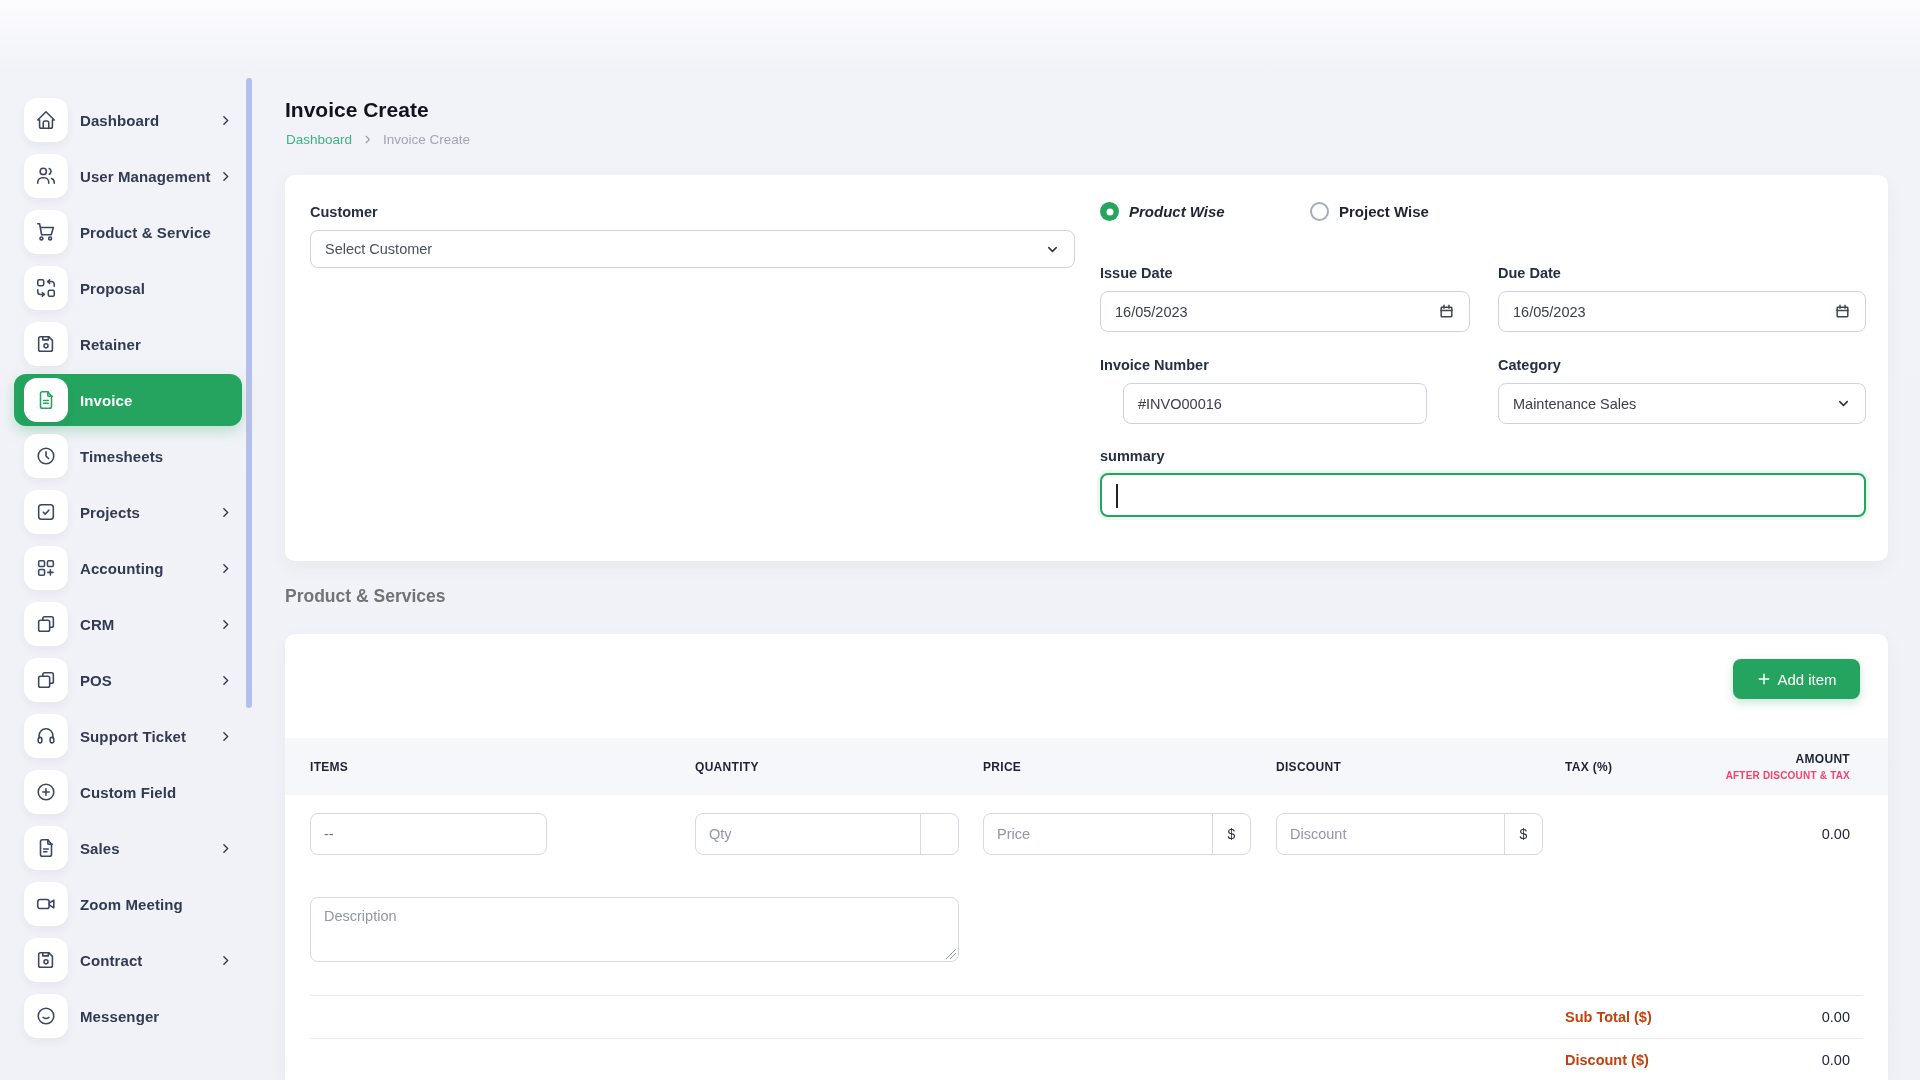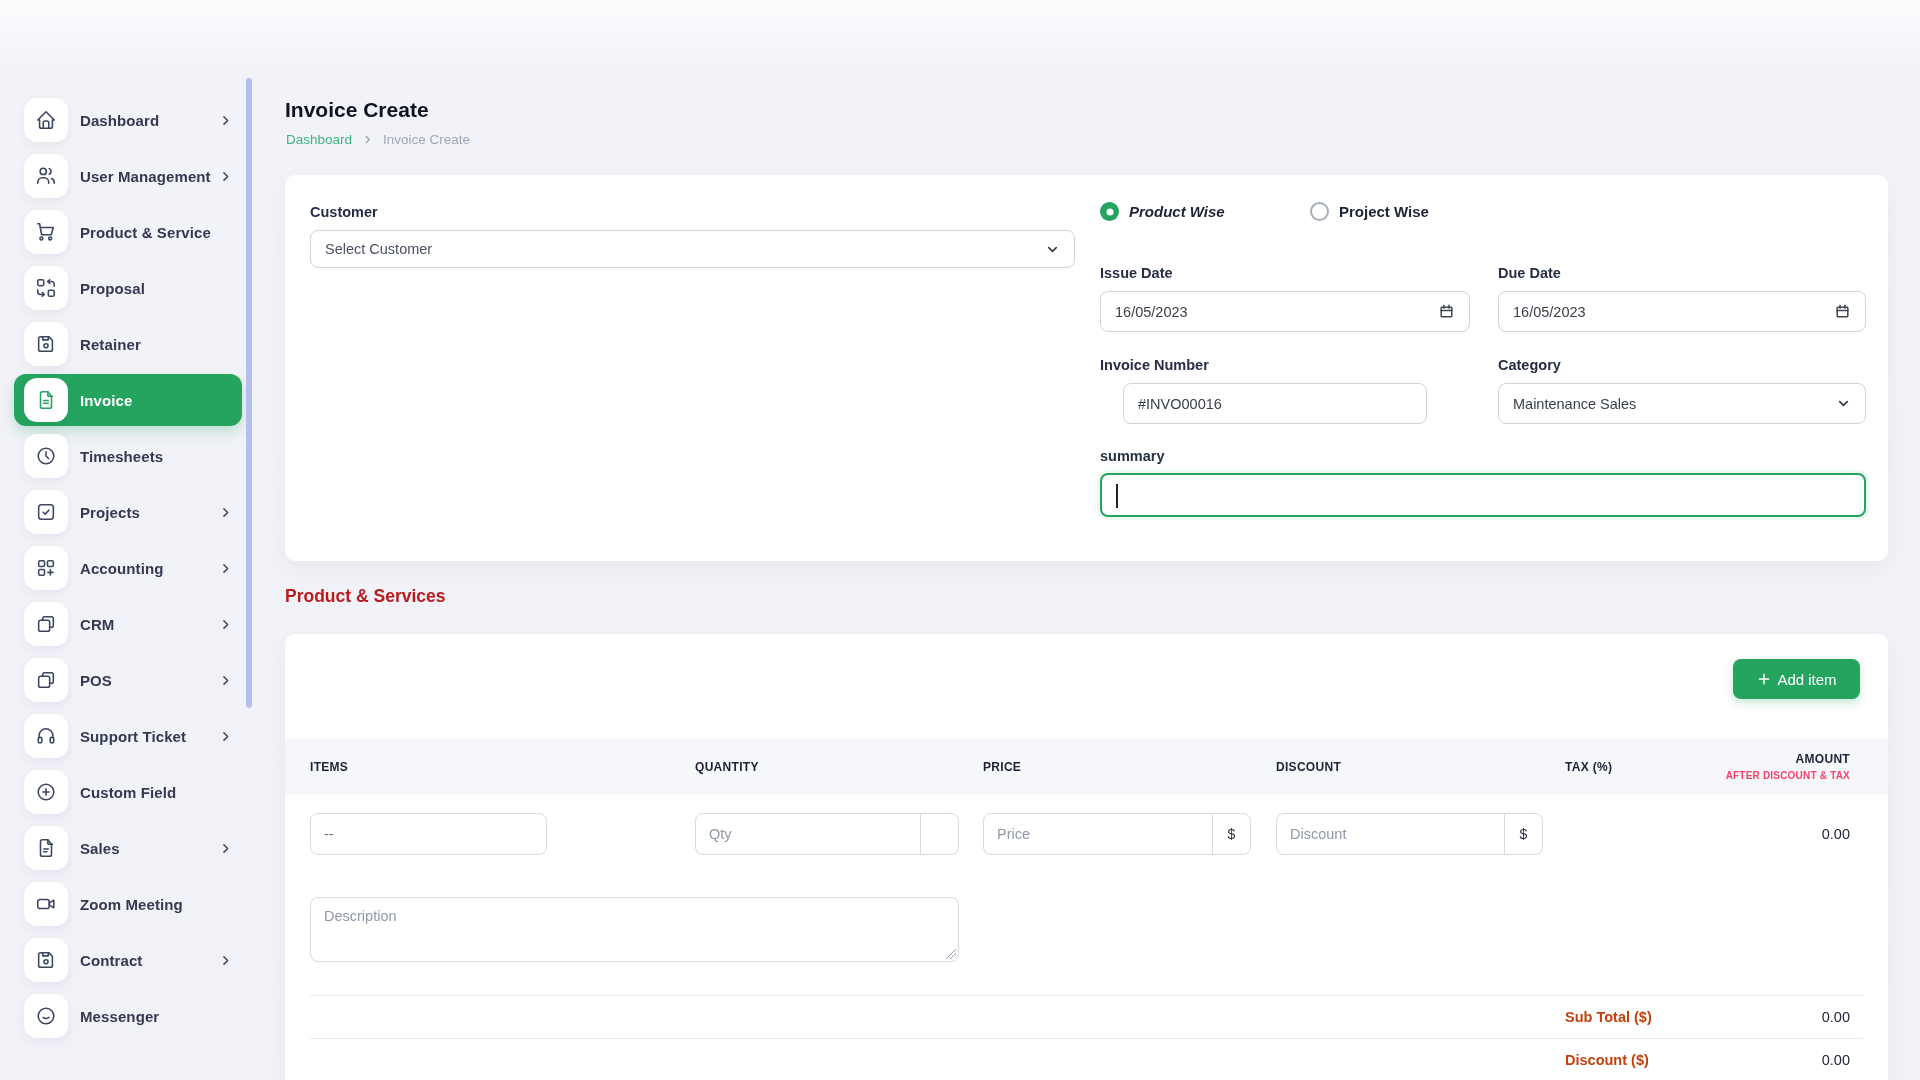"Product & Services" .section-title { color: #b91c1c -> #737373 }
